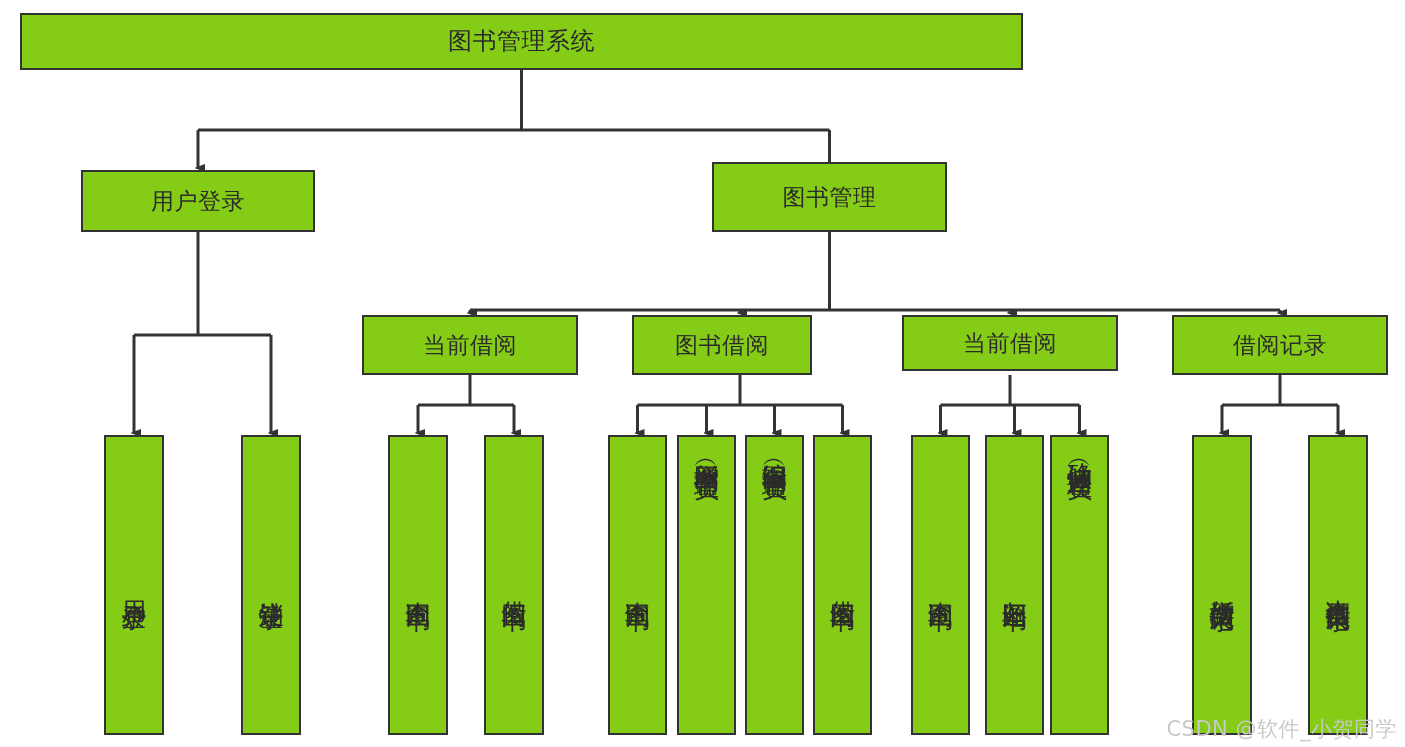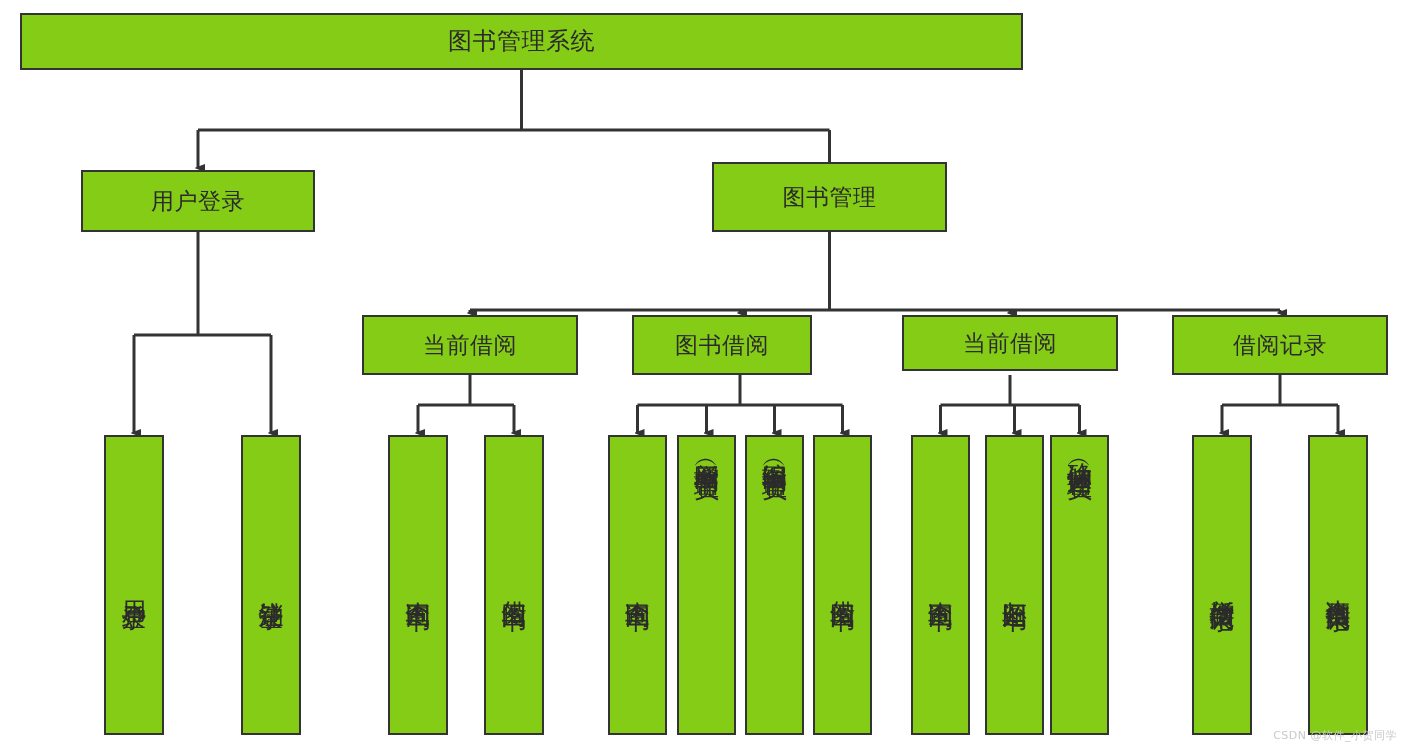"CSDN @软件_小贺同学" .watermark { font-size: 11px -> 21px }
